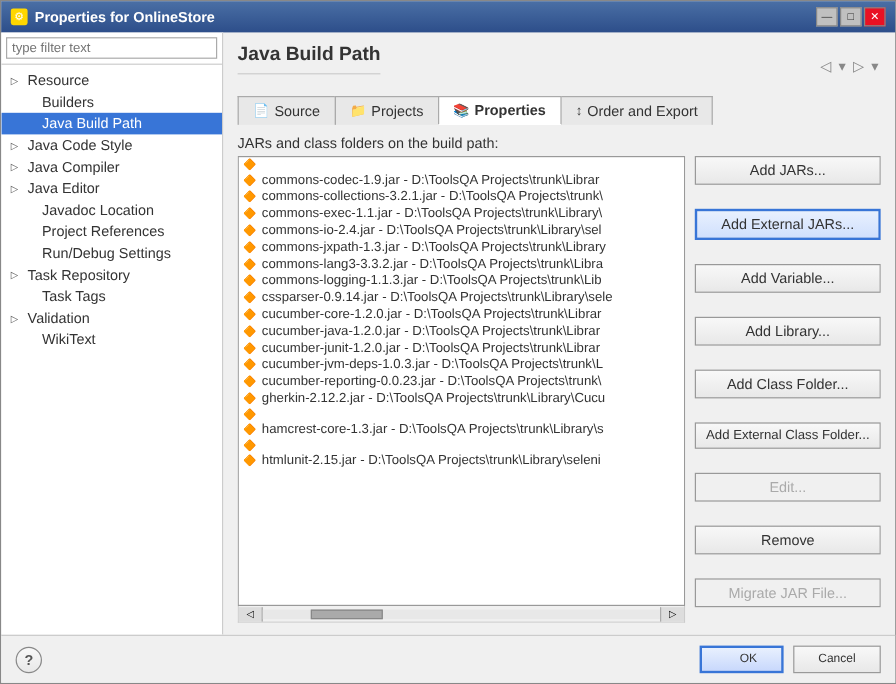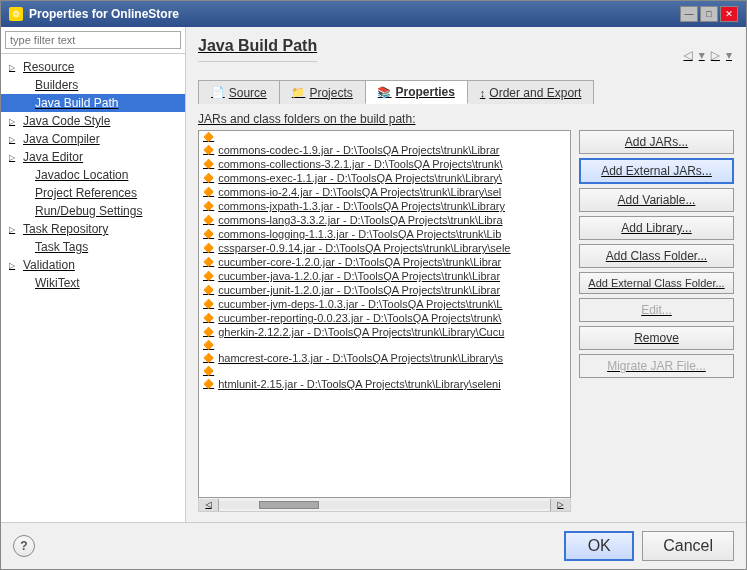"type filter text" .dialog-body { text-decoration: underline -> none }
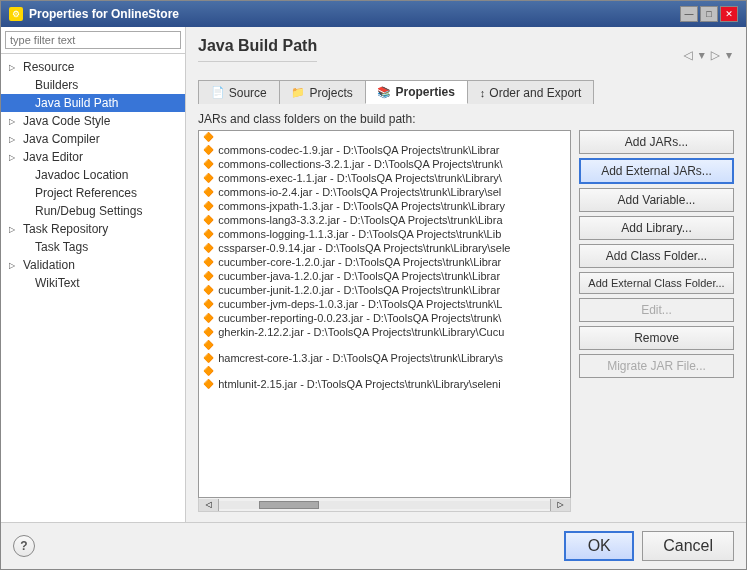"Add JARs..." .sidebar-buttons { gap: 4px -> 20px }
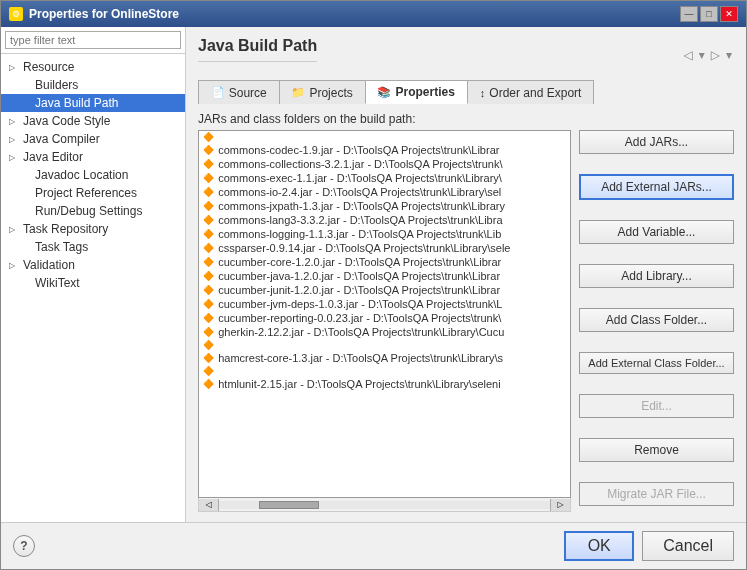"OK" .footer-btn { font-size: 16px -> 10px; text-align: none -> right }
